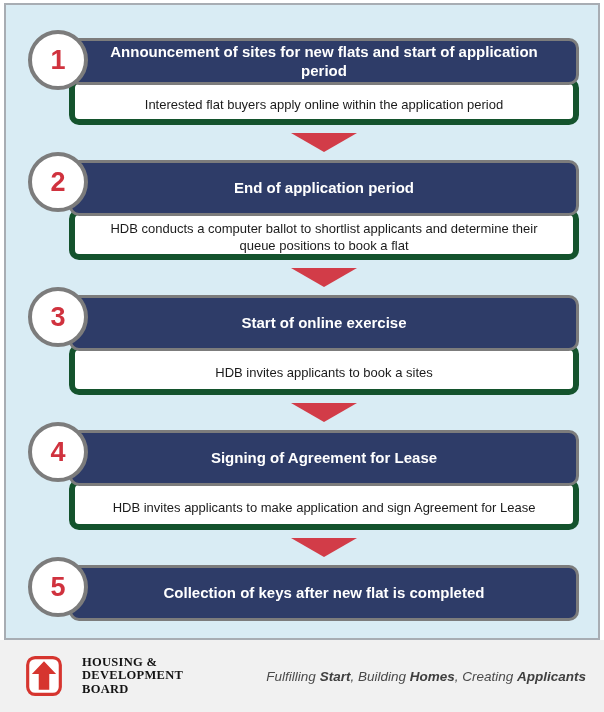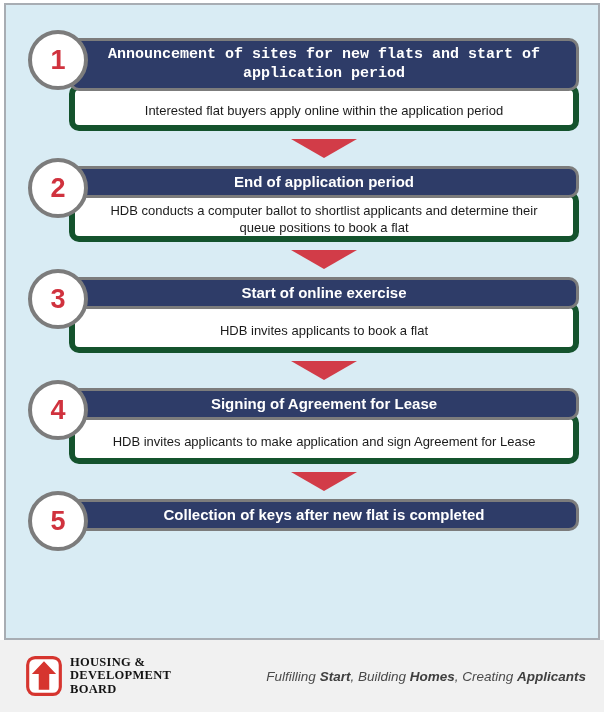"Announcement of sites for new" .hdr.tall { font-family: Liberation Mono, monospace -> none; height: 53px -> 47px }
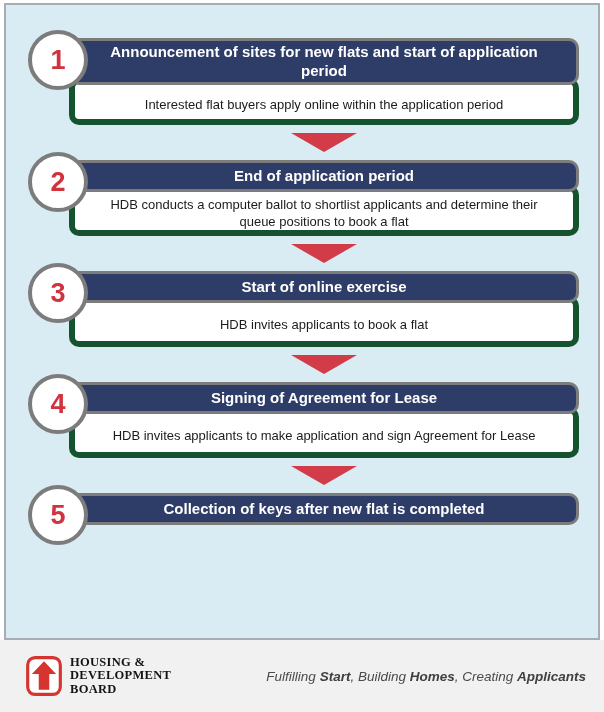"End of application period" .hdr { height: 32px -> 56px }
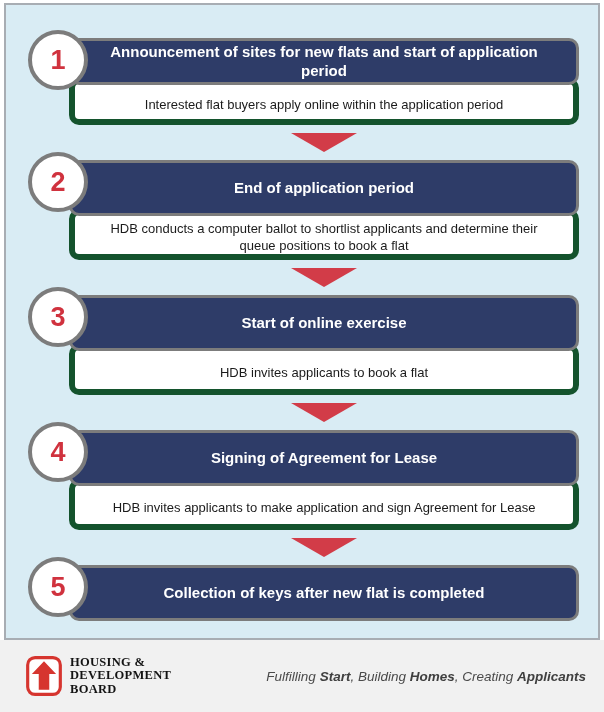"HDB invites applicants to book" span { text: flat -> sites }
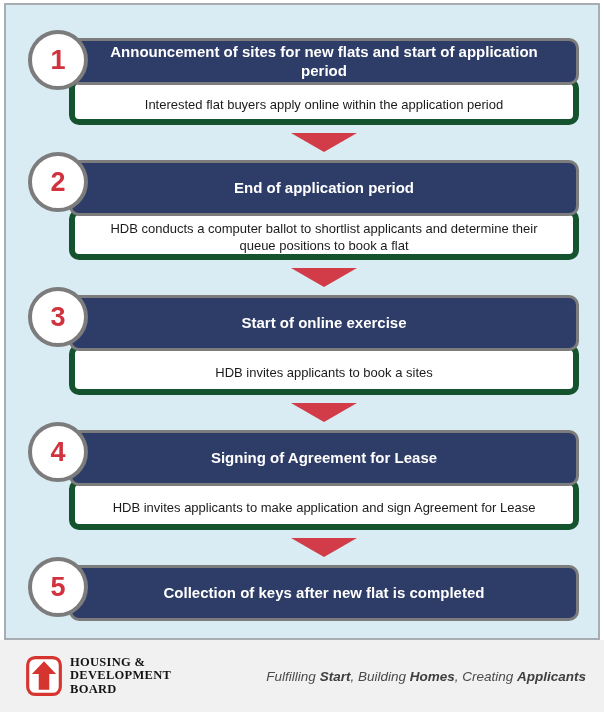"HOUSING &" .logo { gap: 8px -> 20px }
